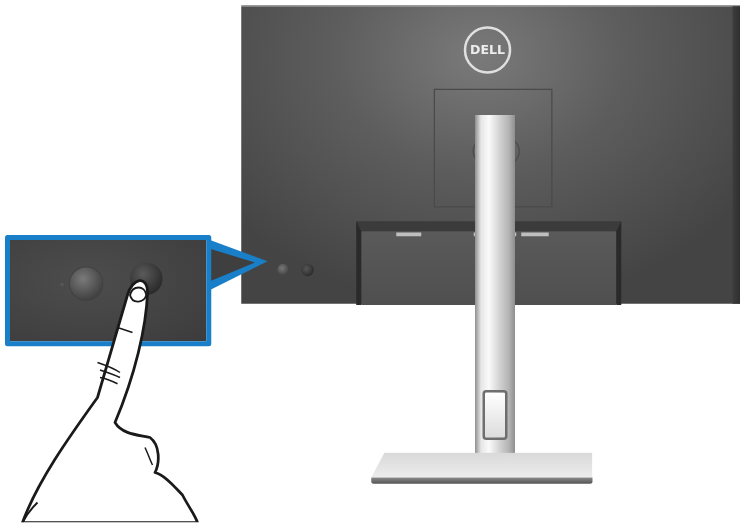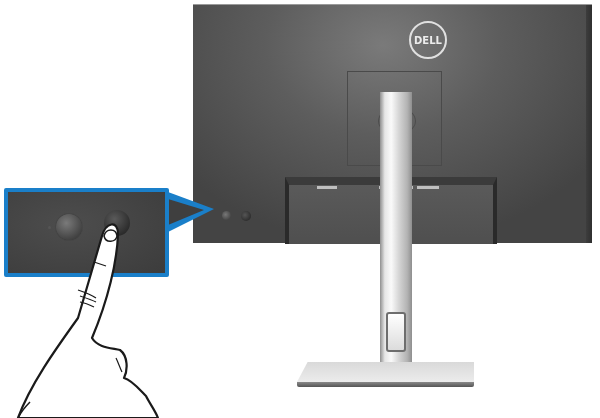"DELL" #logo { margin-left: 38px -> none }
